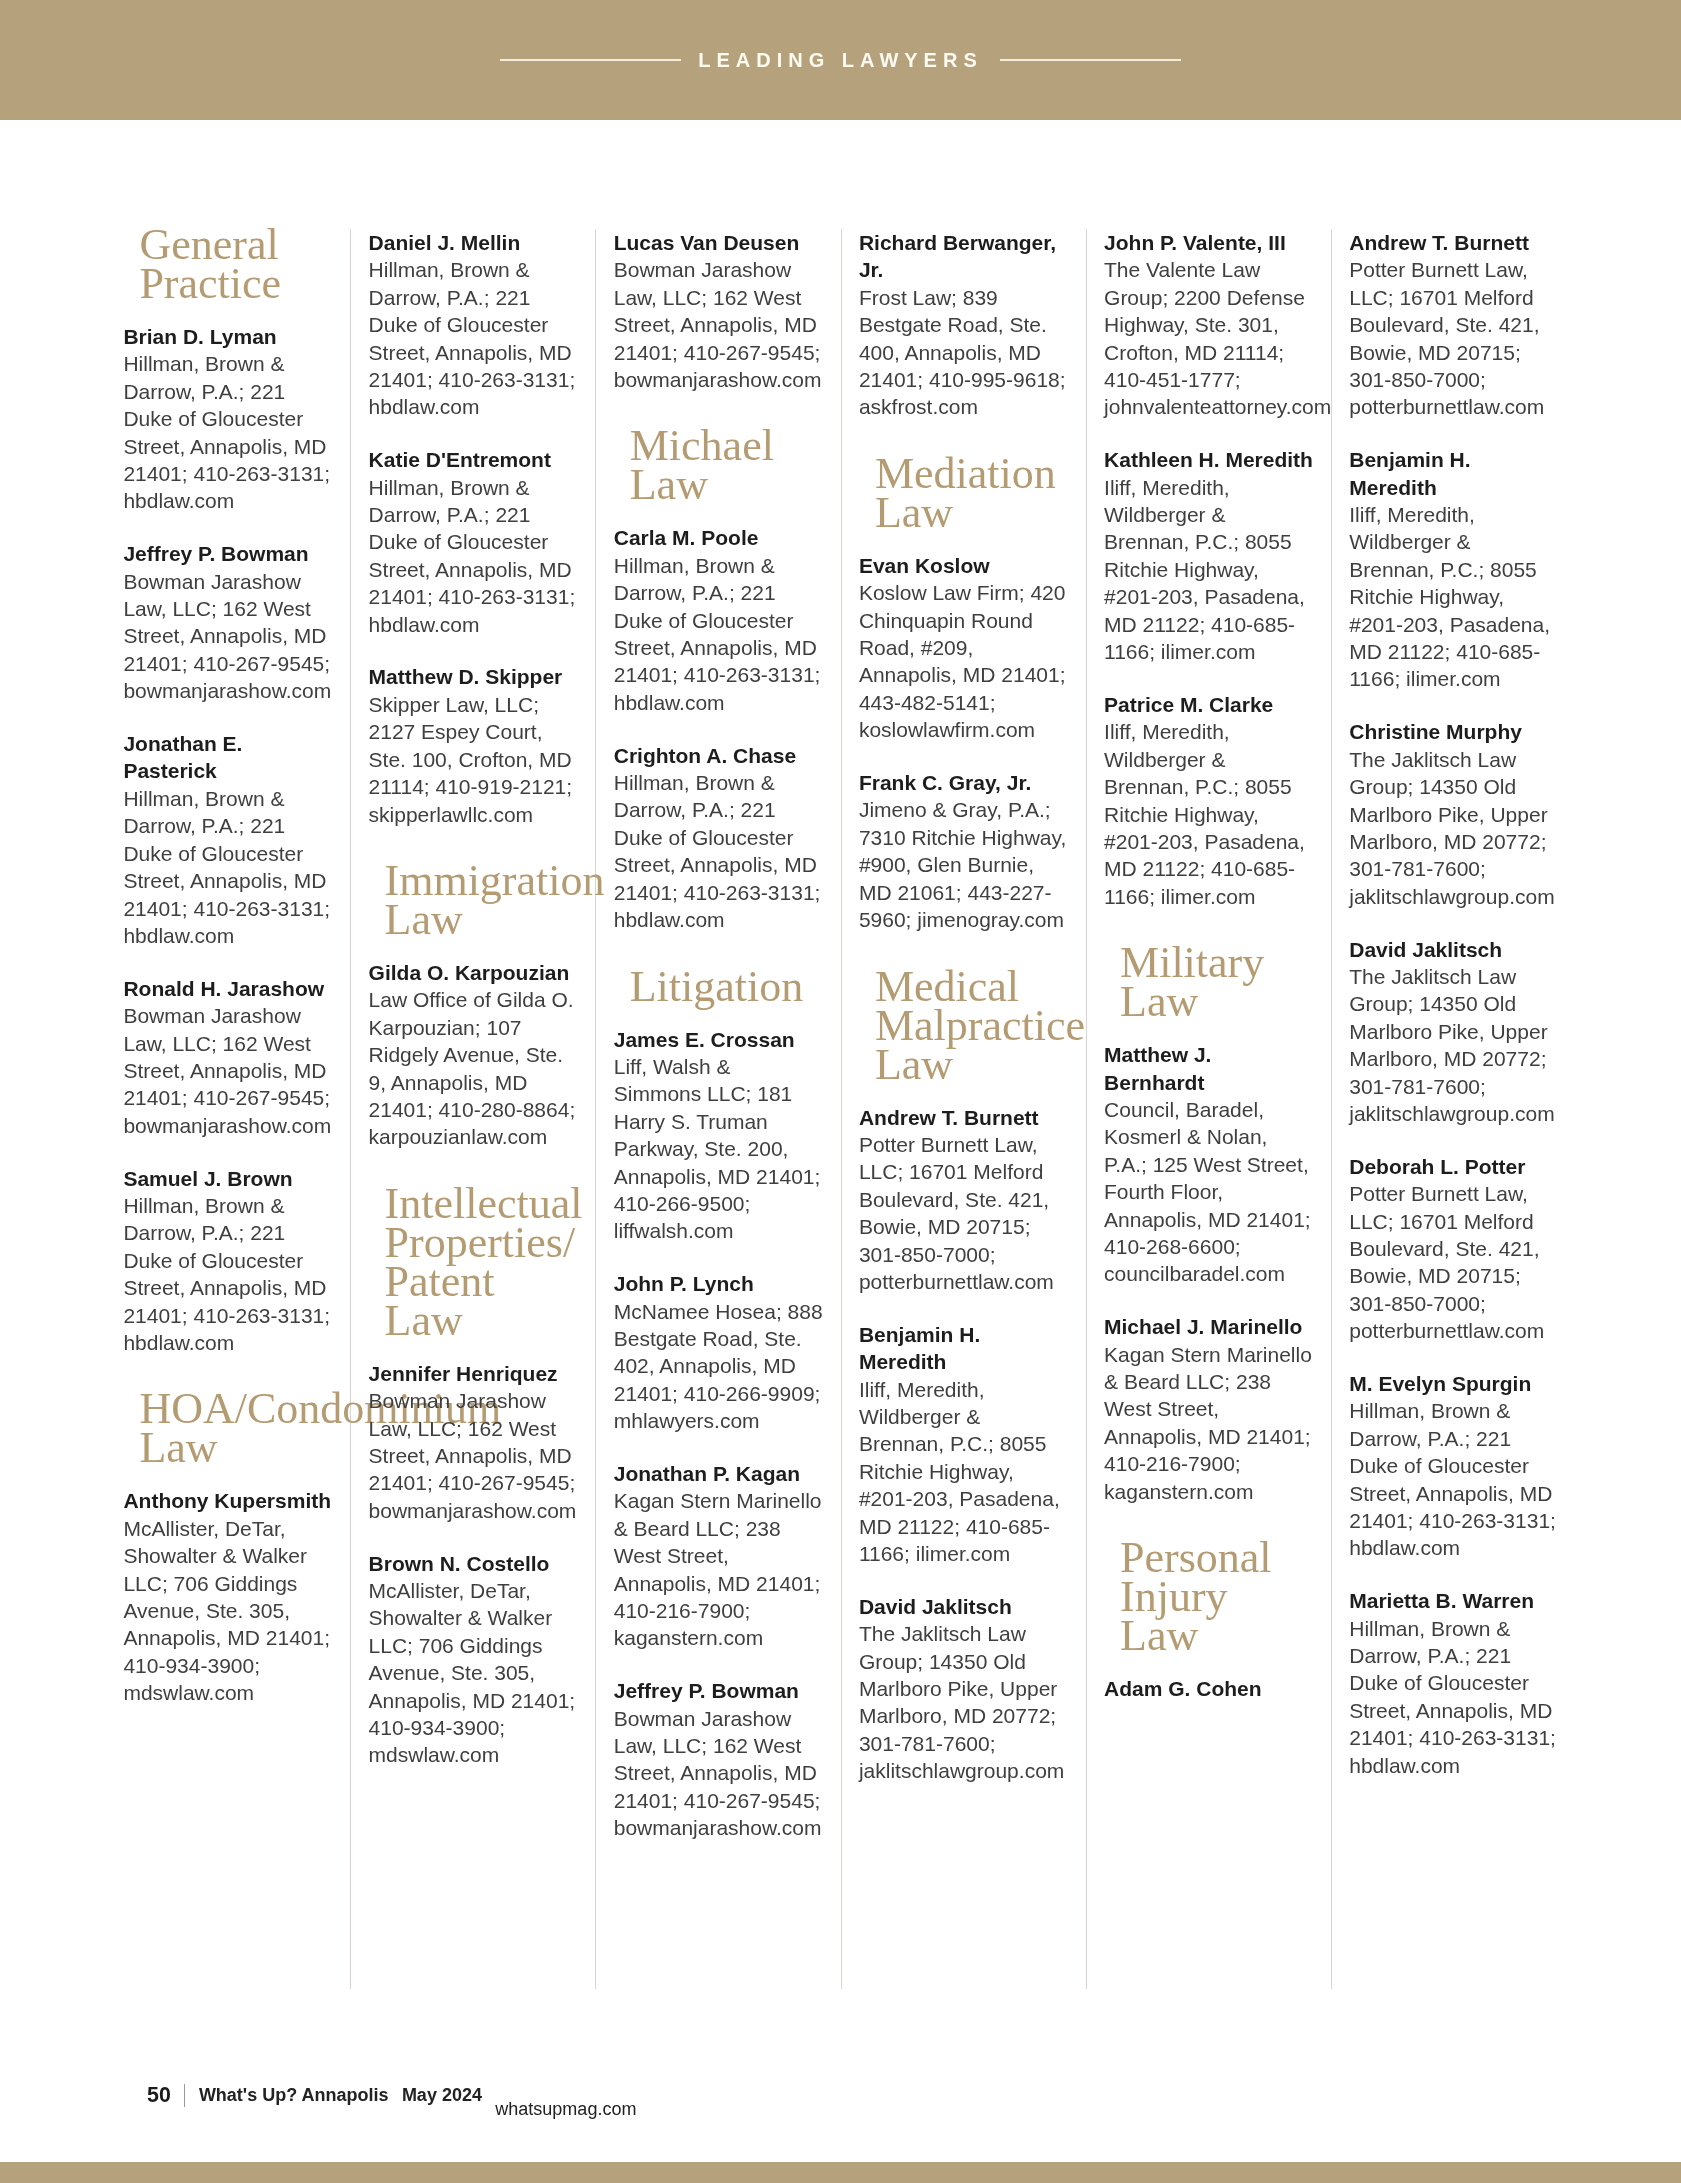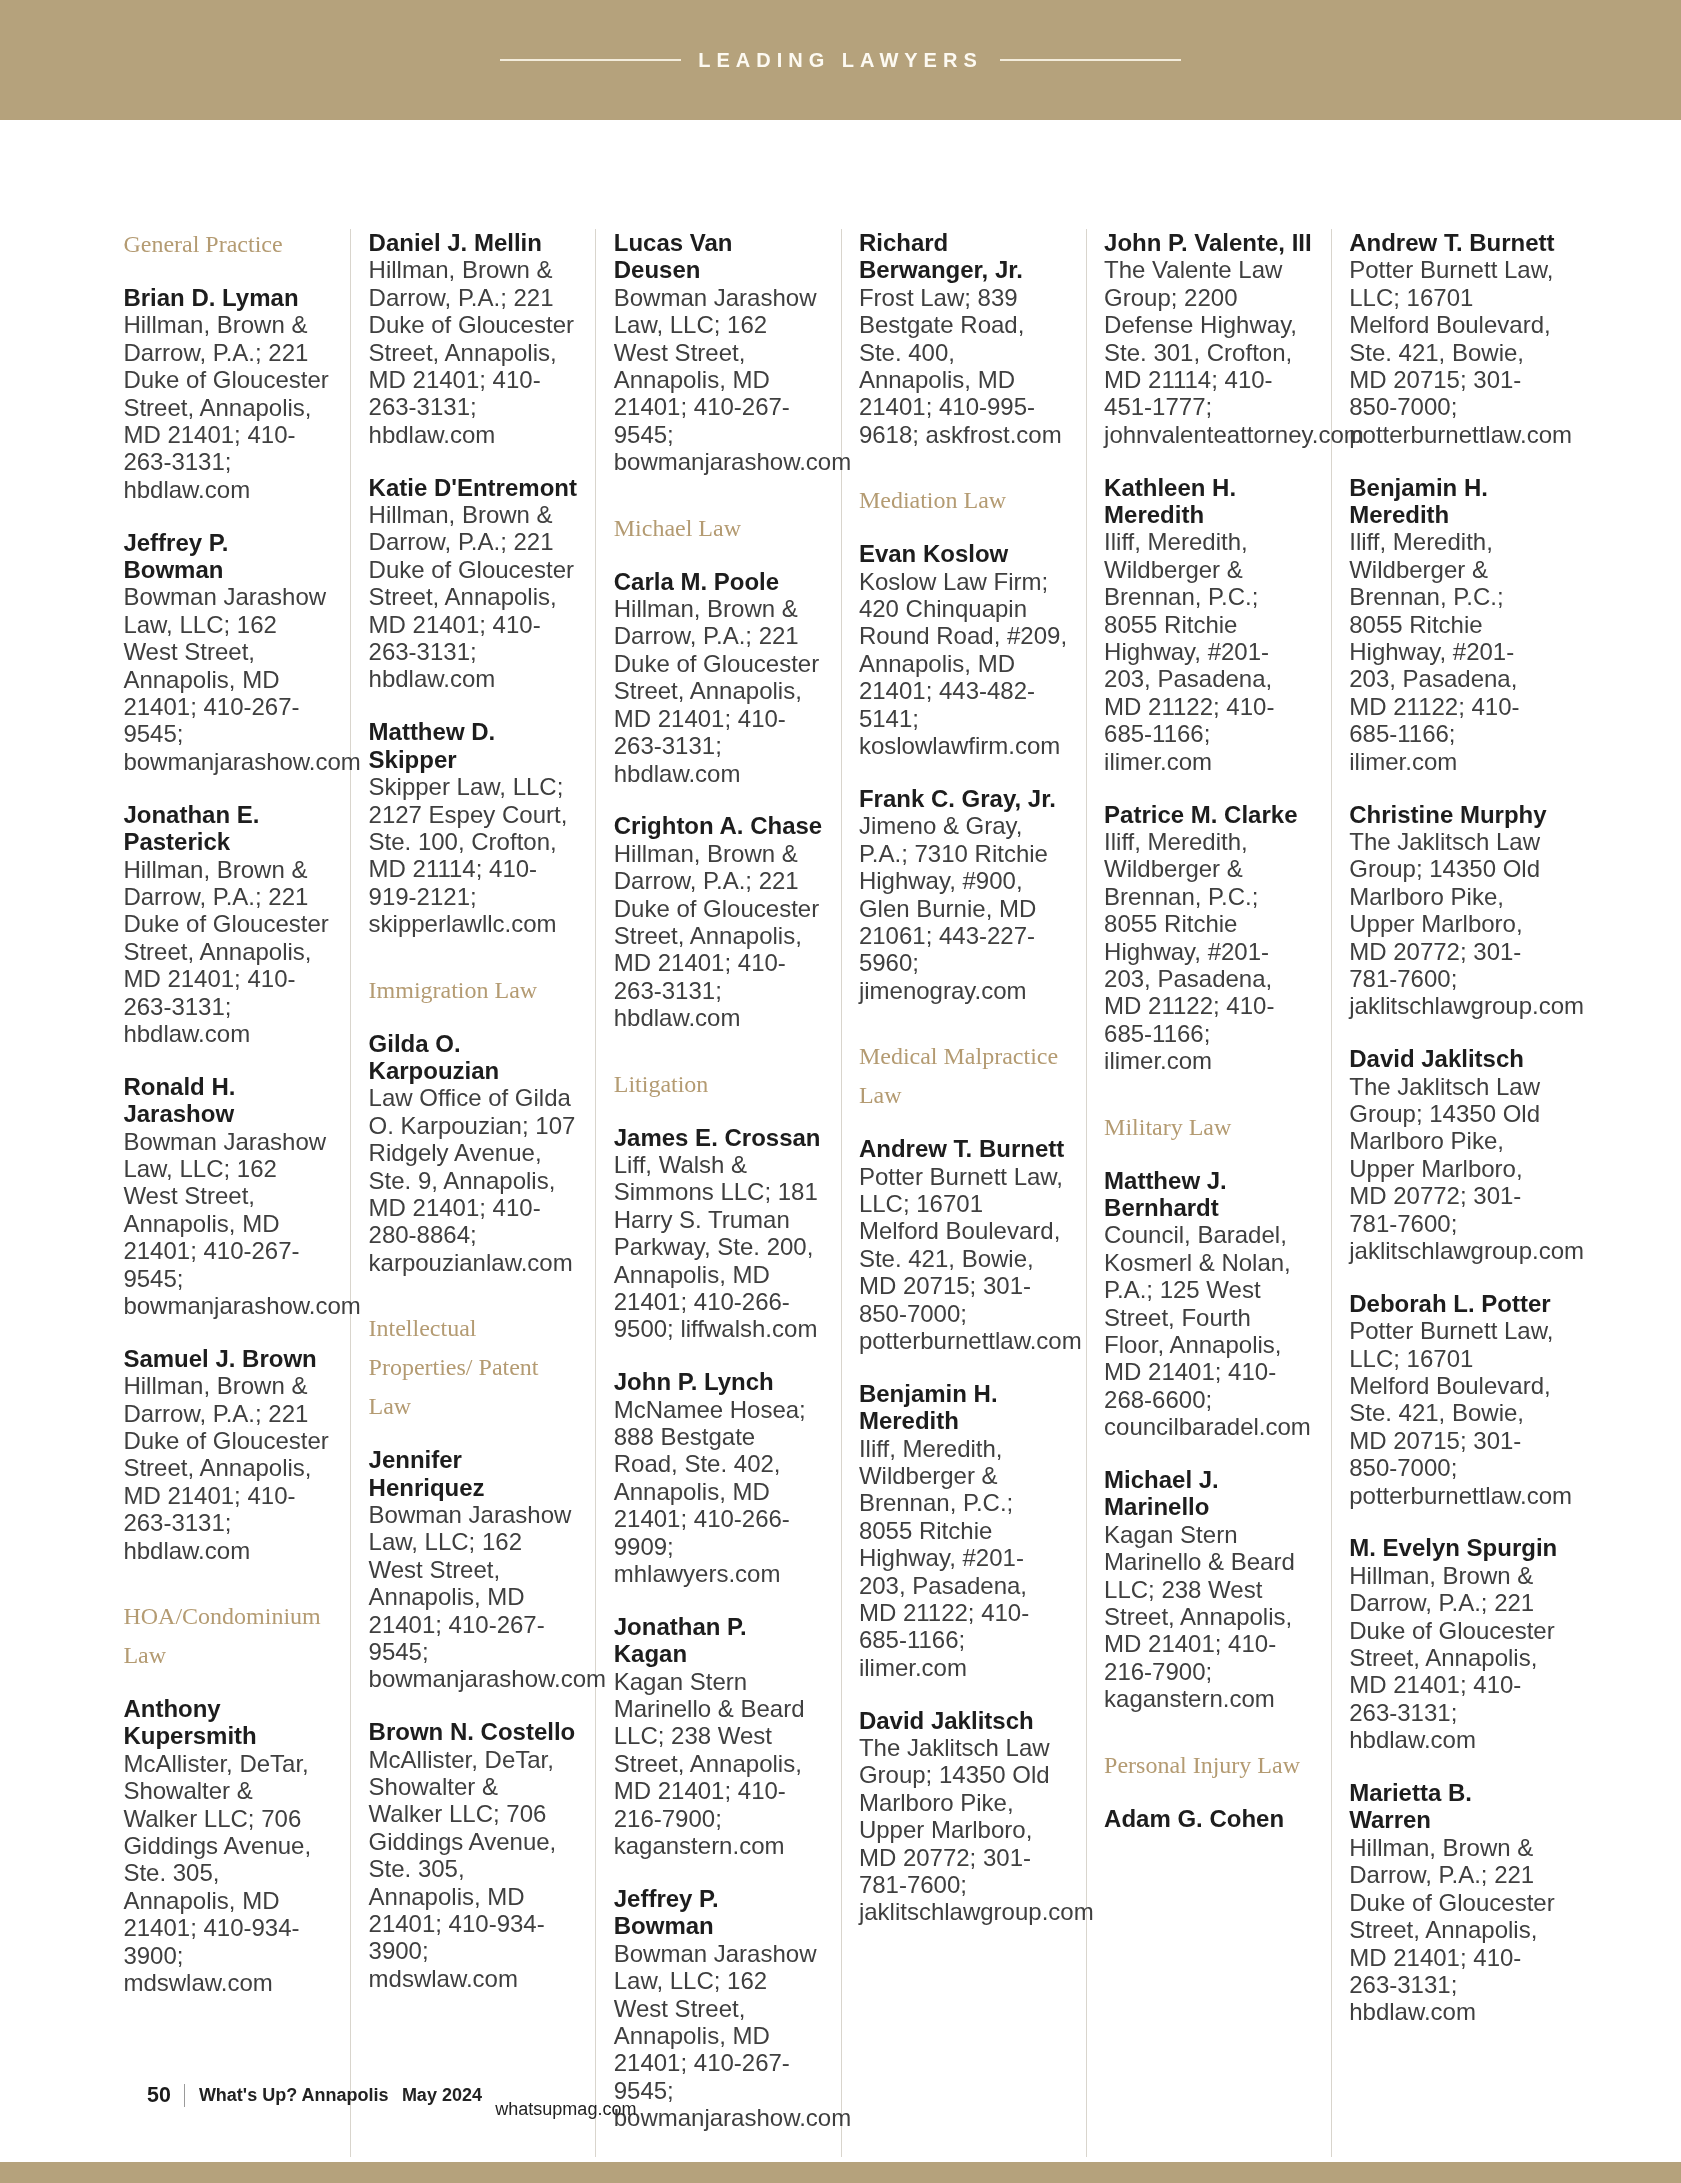"General Practice" h2.section { font-size: 24px -> 44px; margin: 33px 0 20px 0 -> 33px 0 20px 16px }
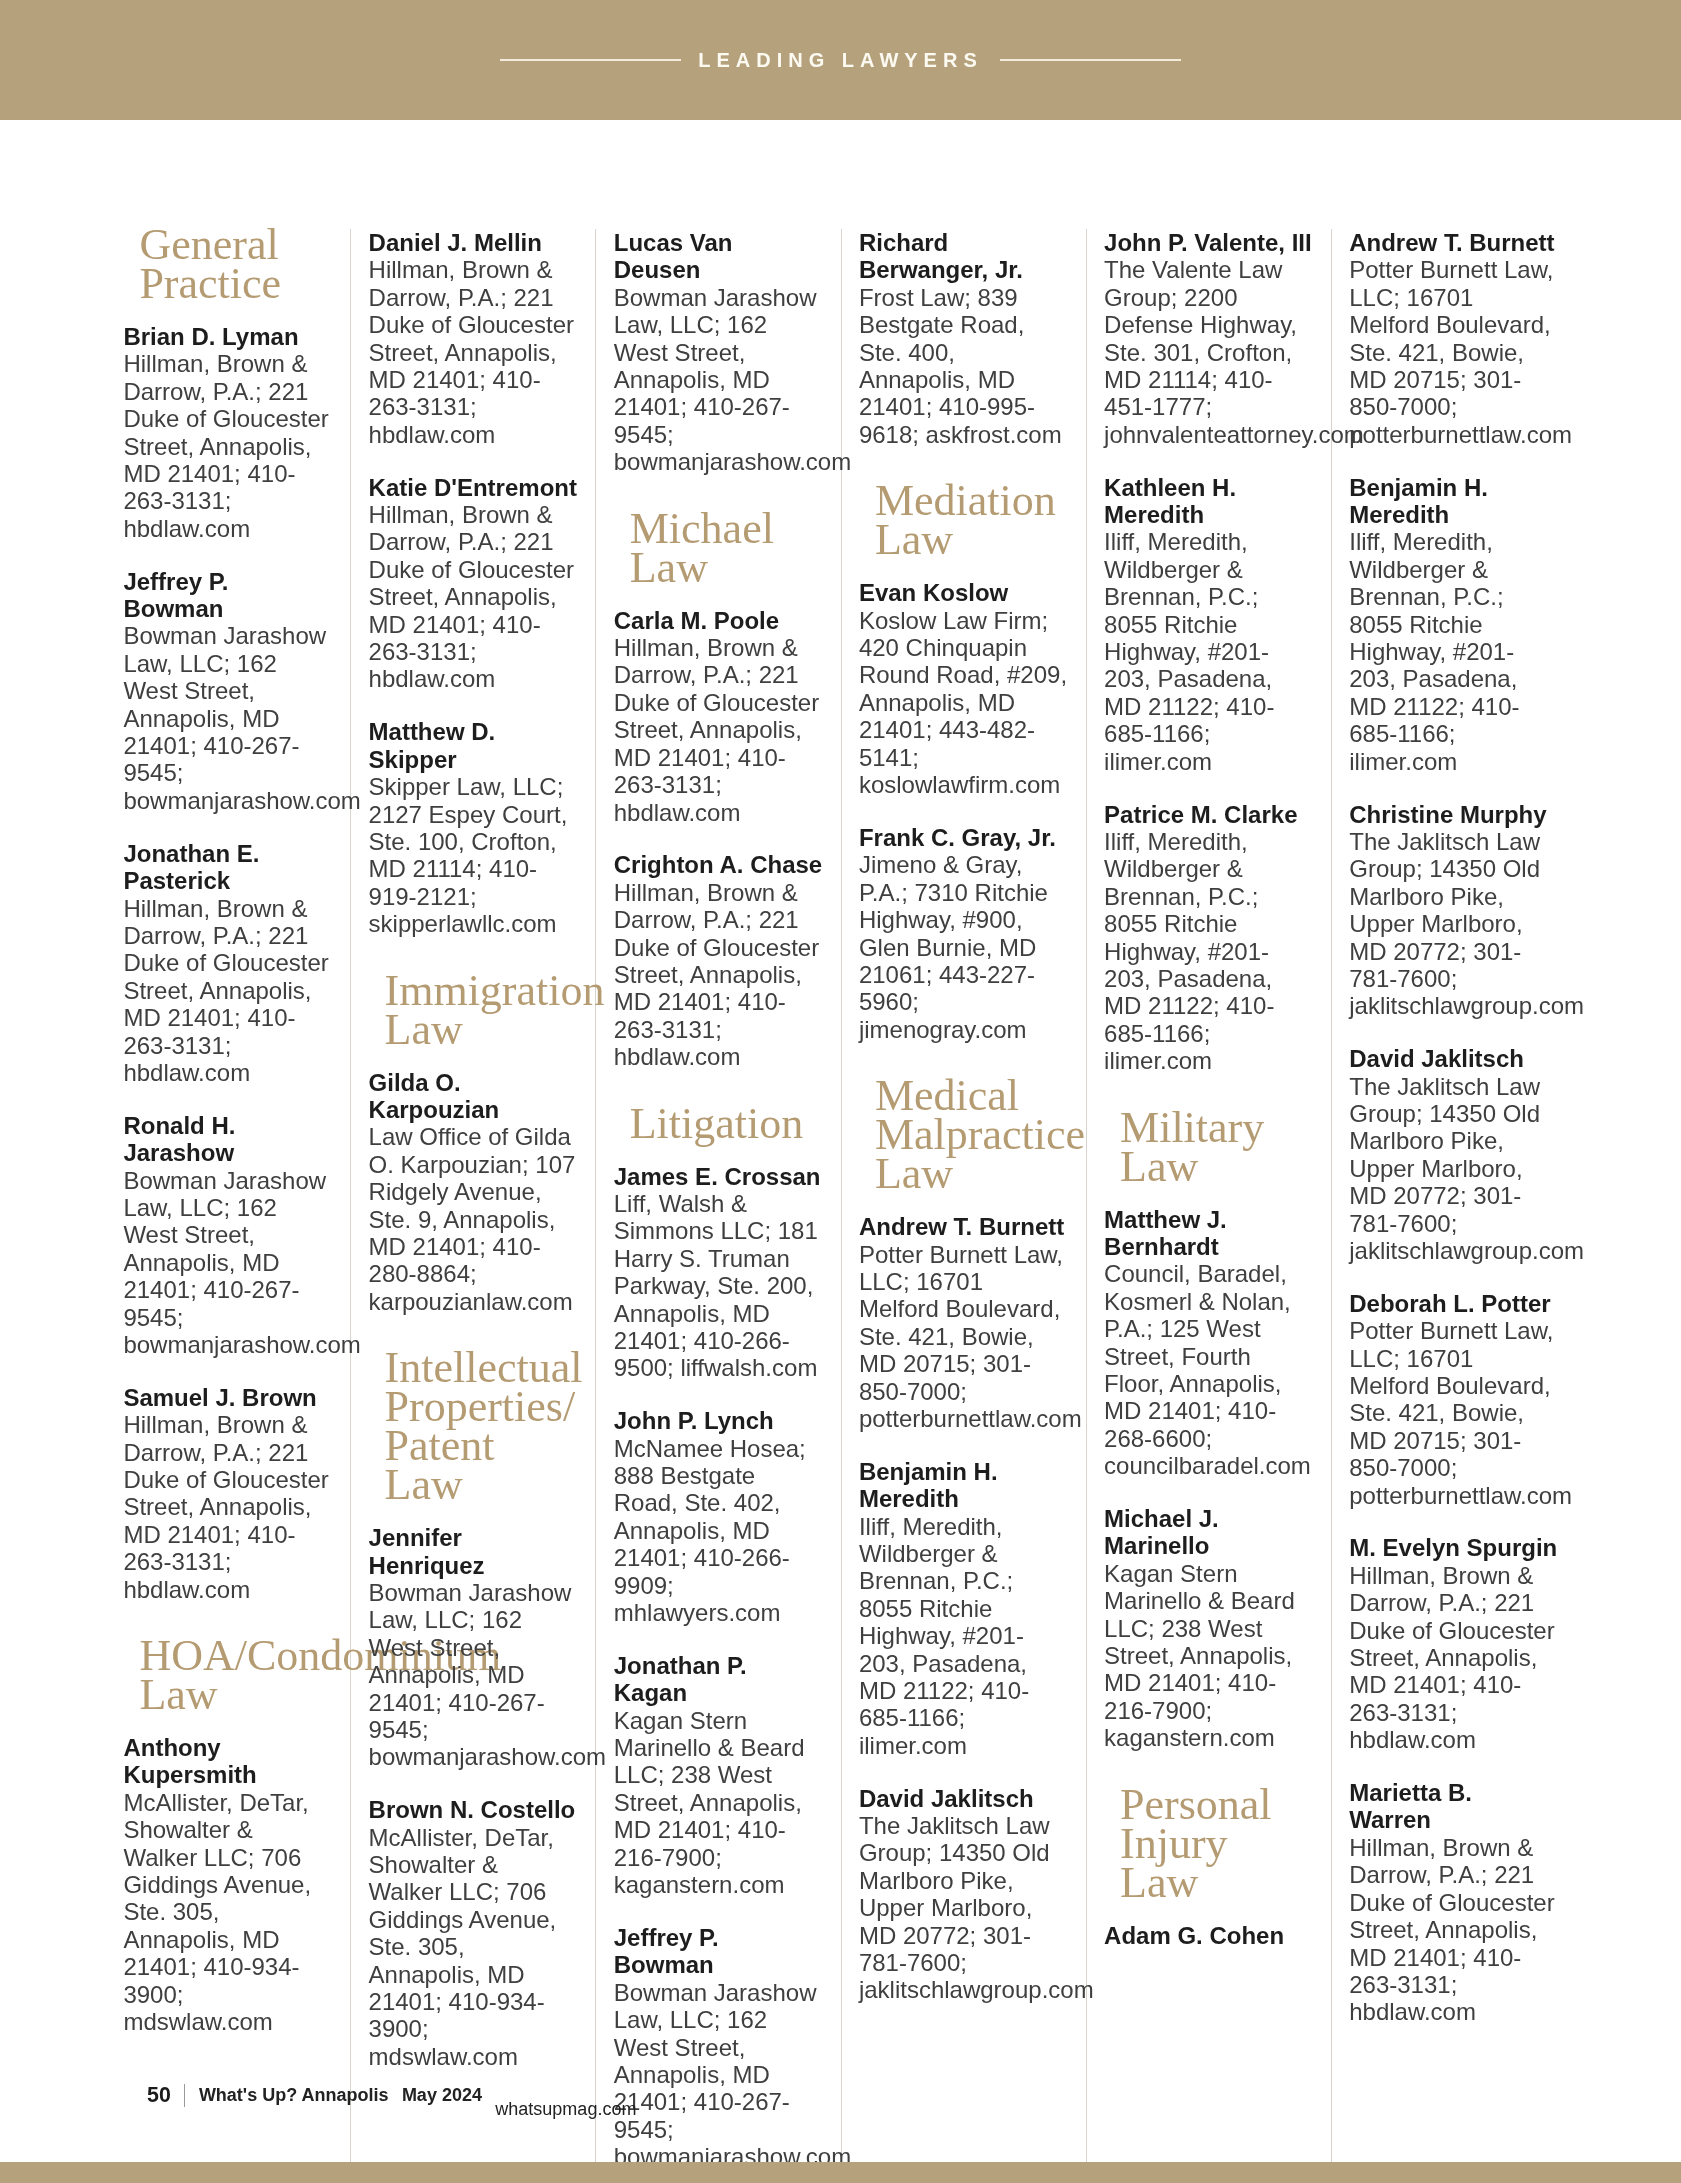"Daniel J. Mellin" .entry { font-size: 24px -> 21px }
